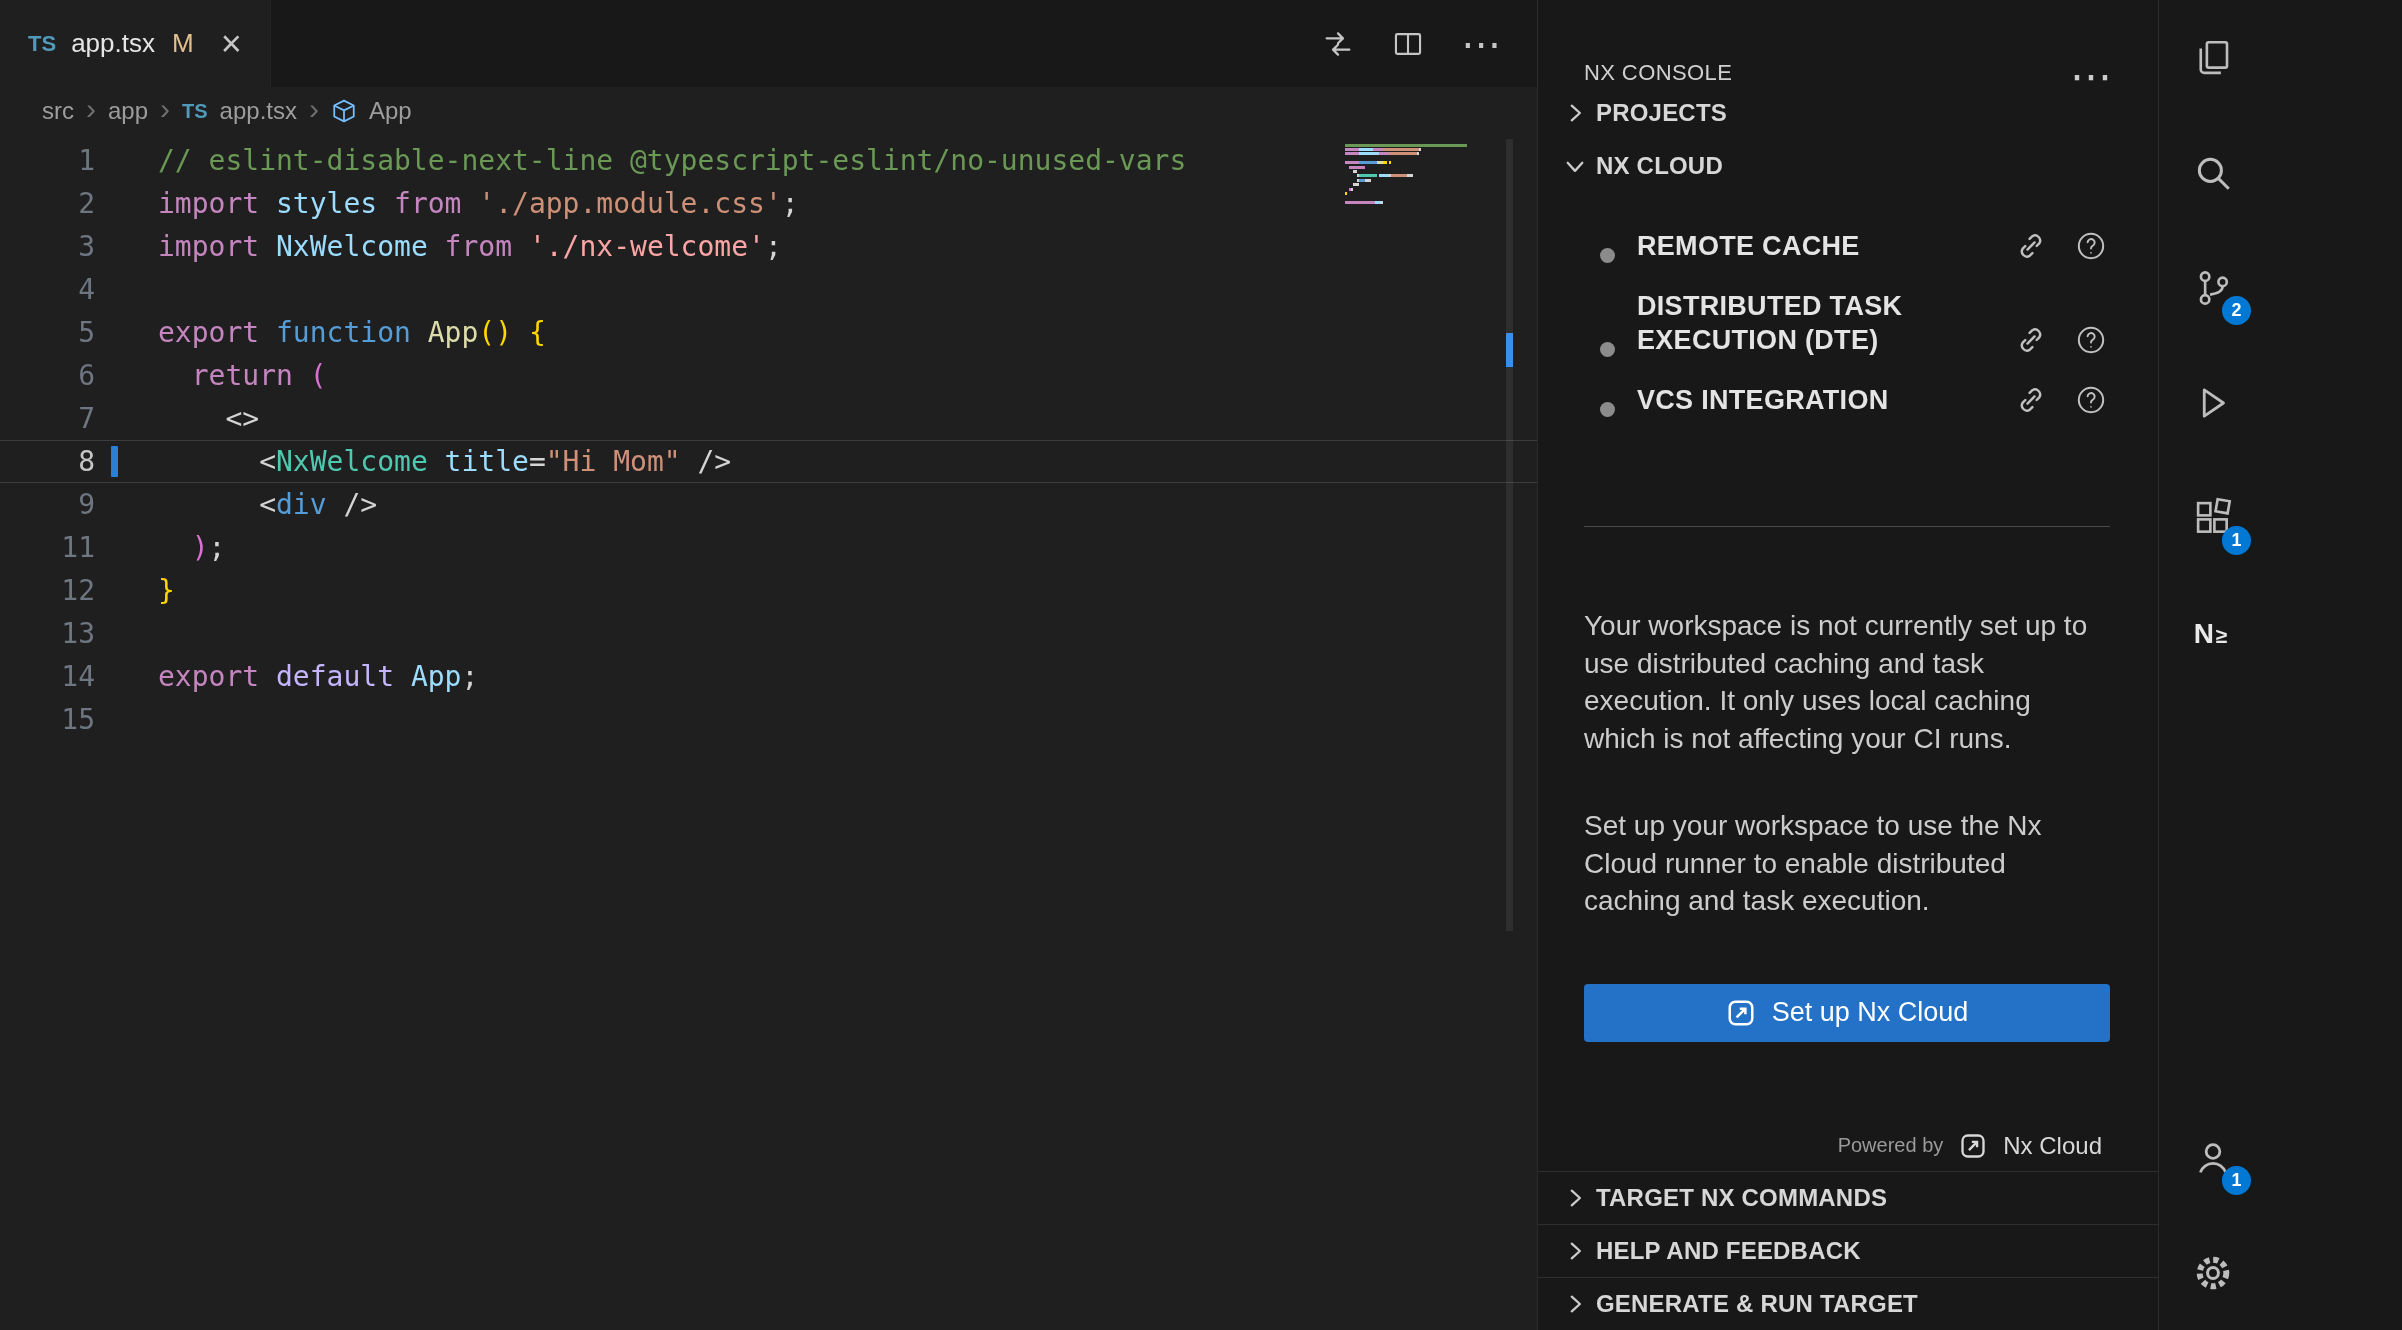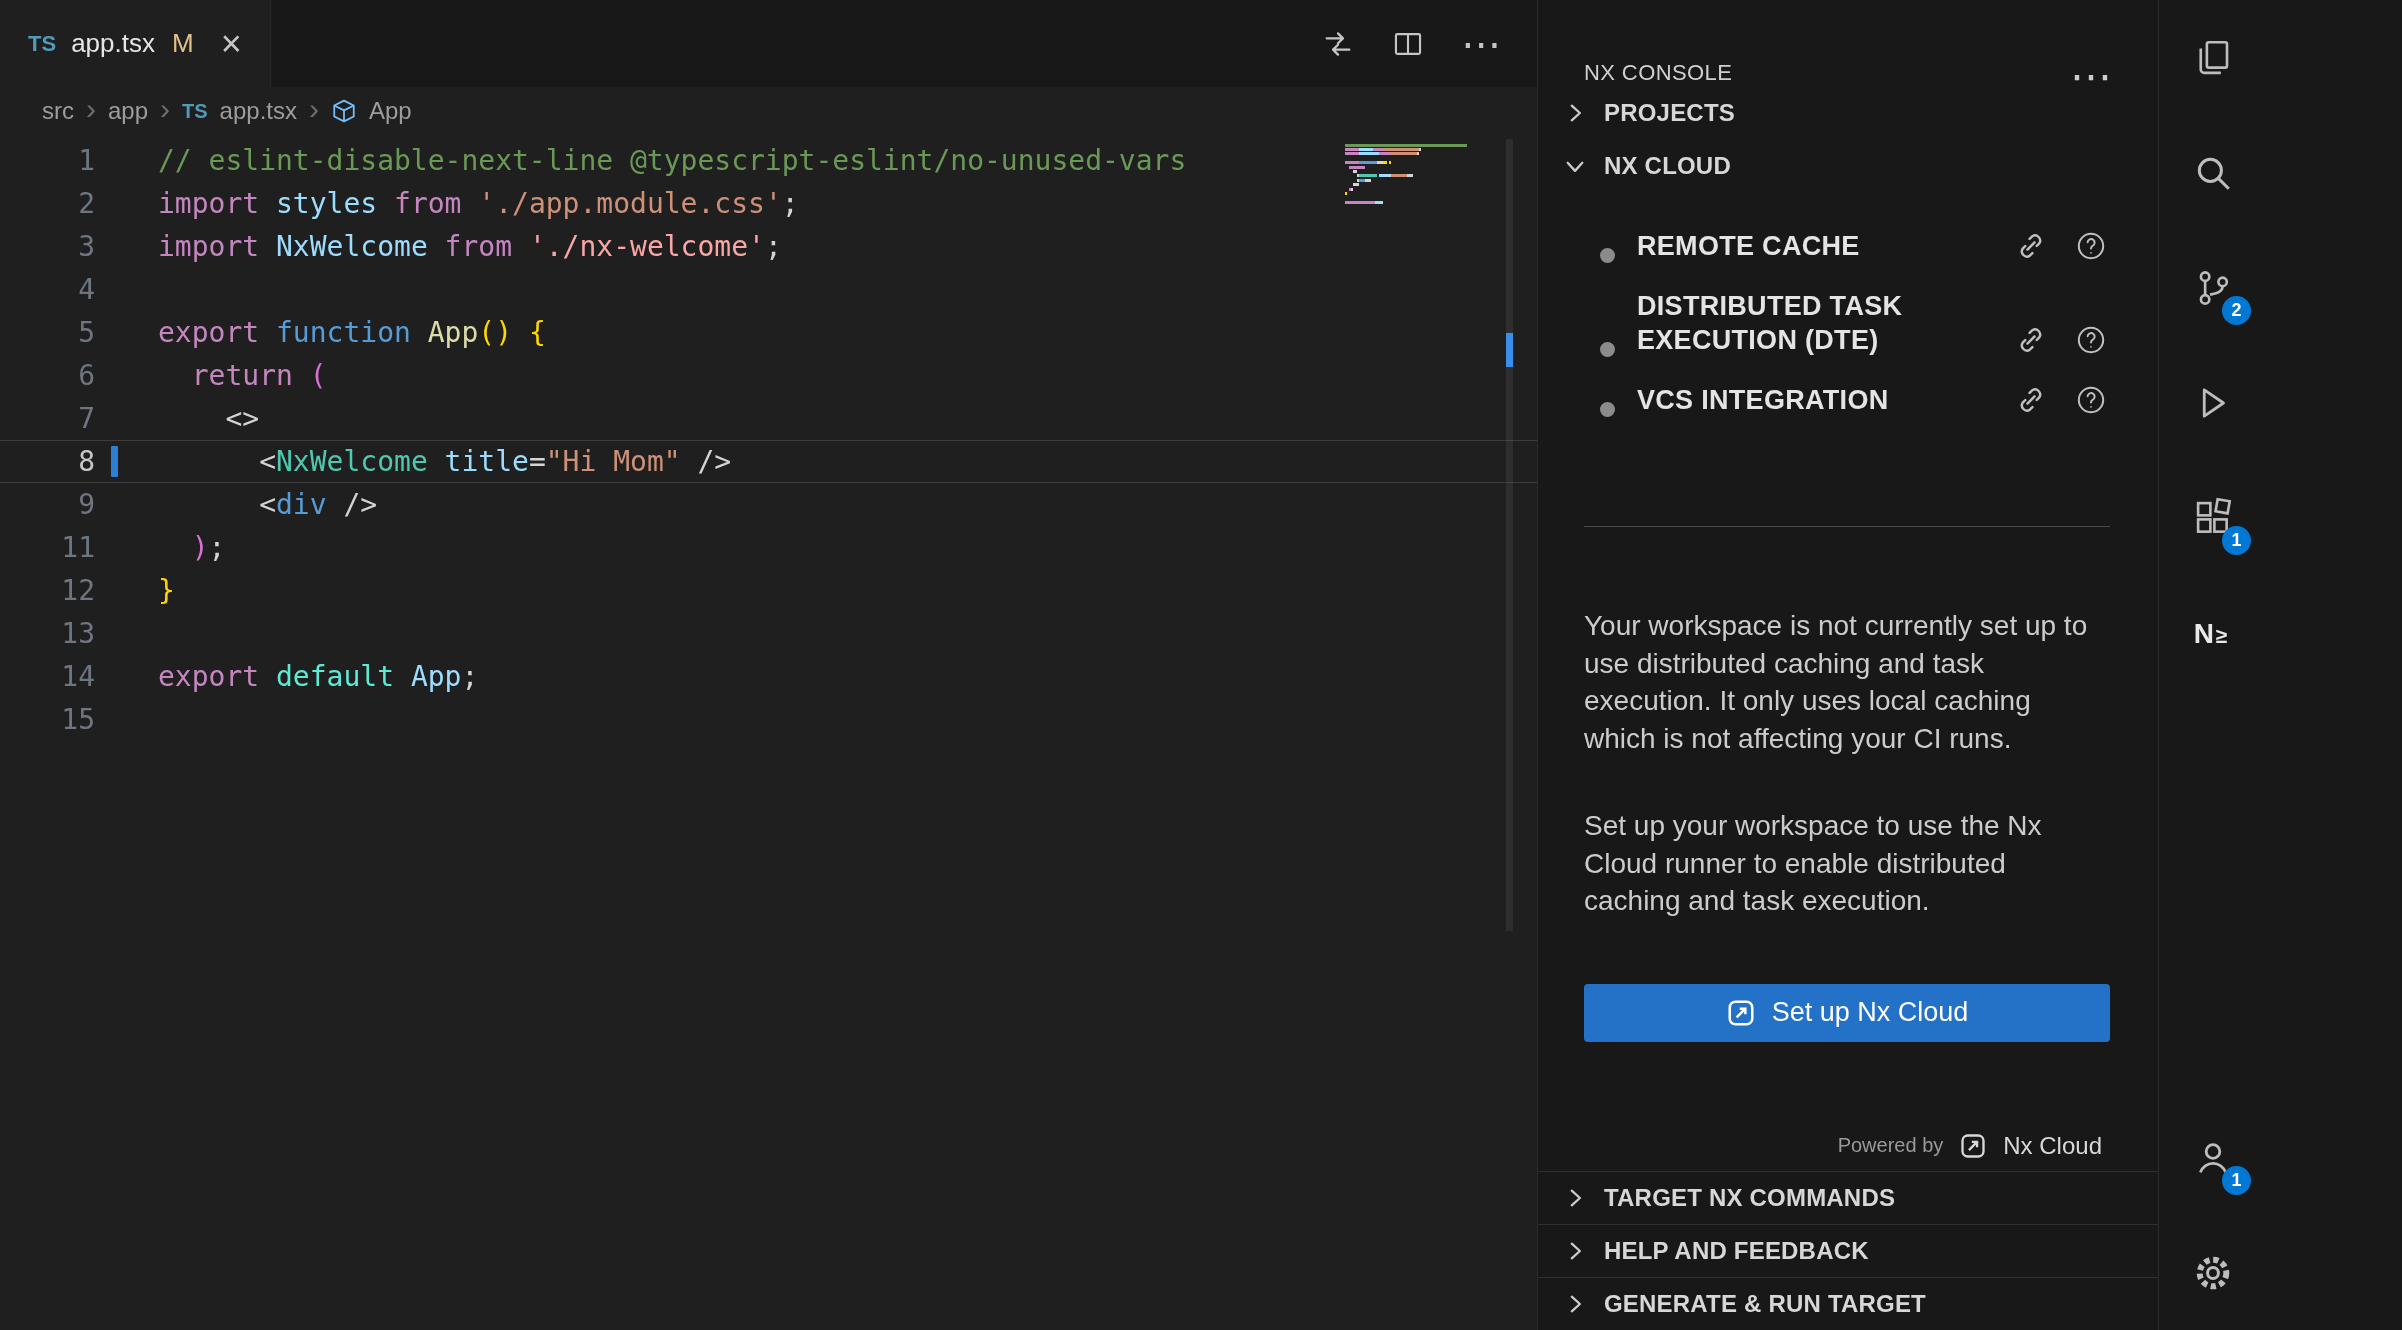"PROJECTS" .section-row { gap: 14px -> 6px }
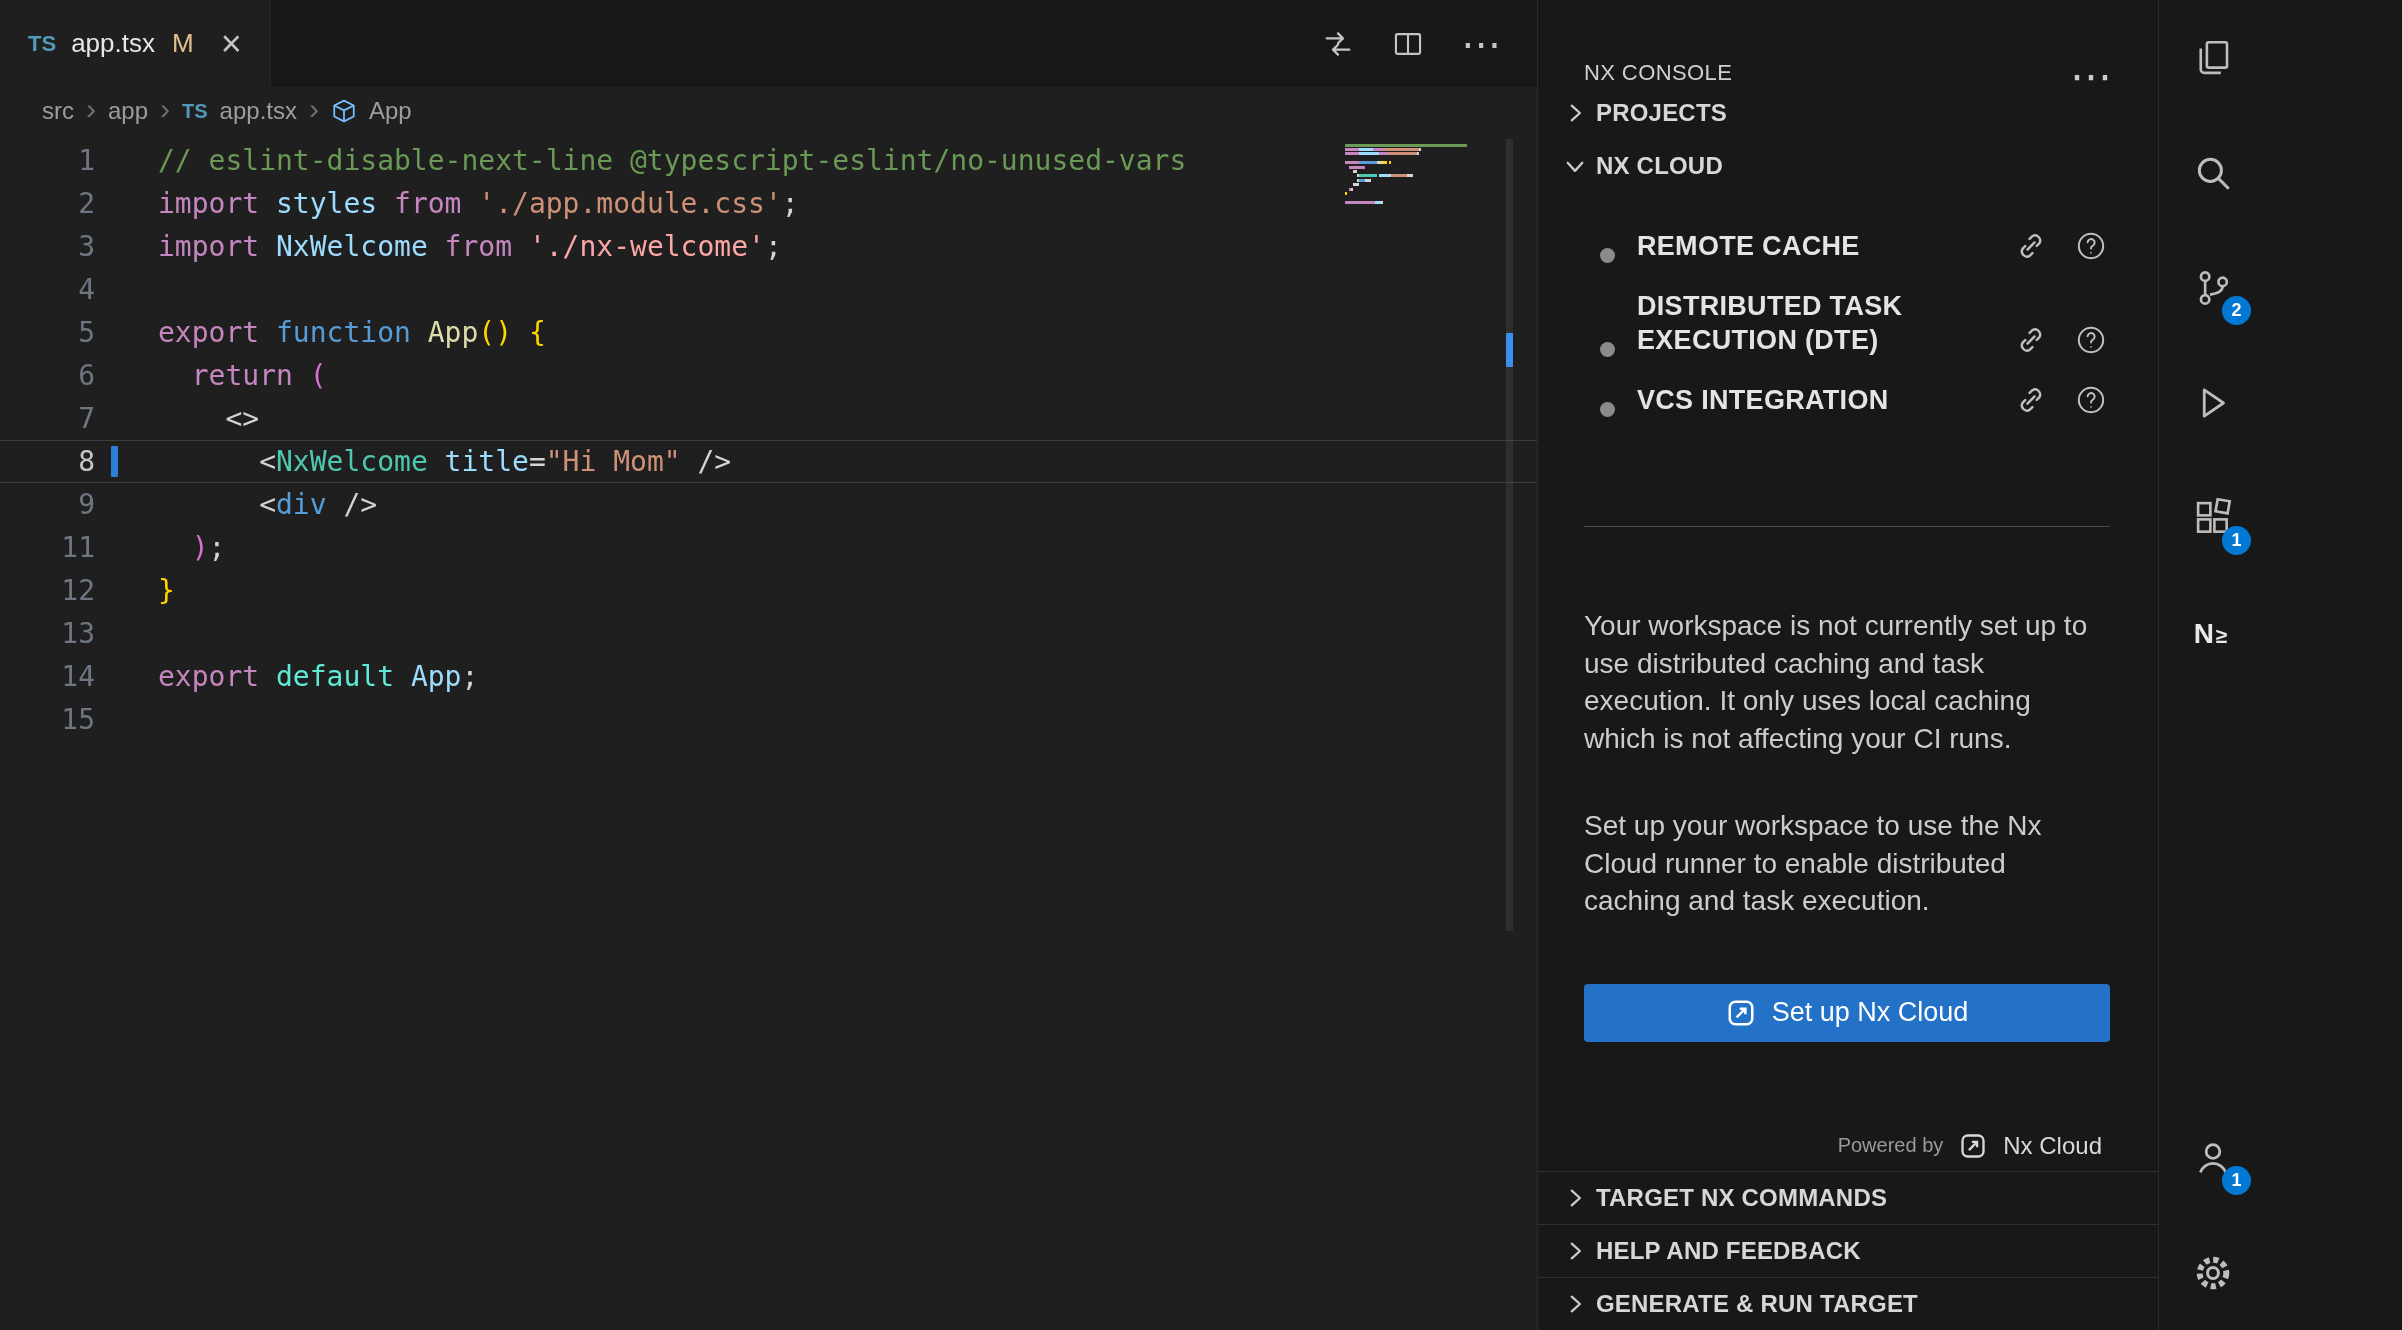"default" span { color: #5eead4 -> #c4b5fd }
